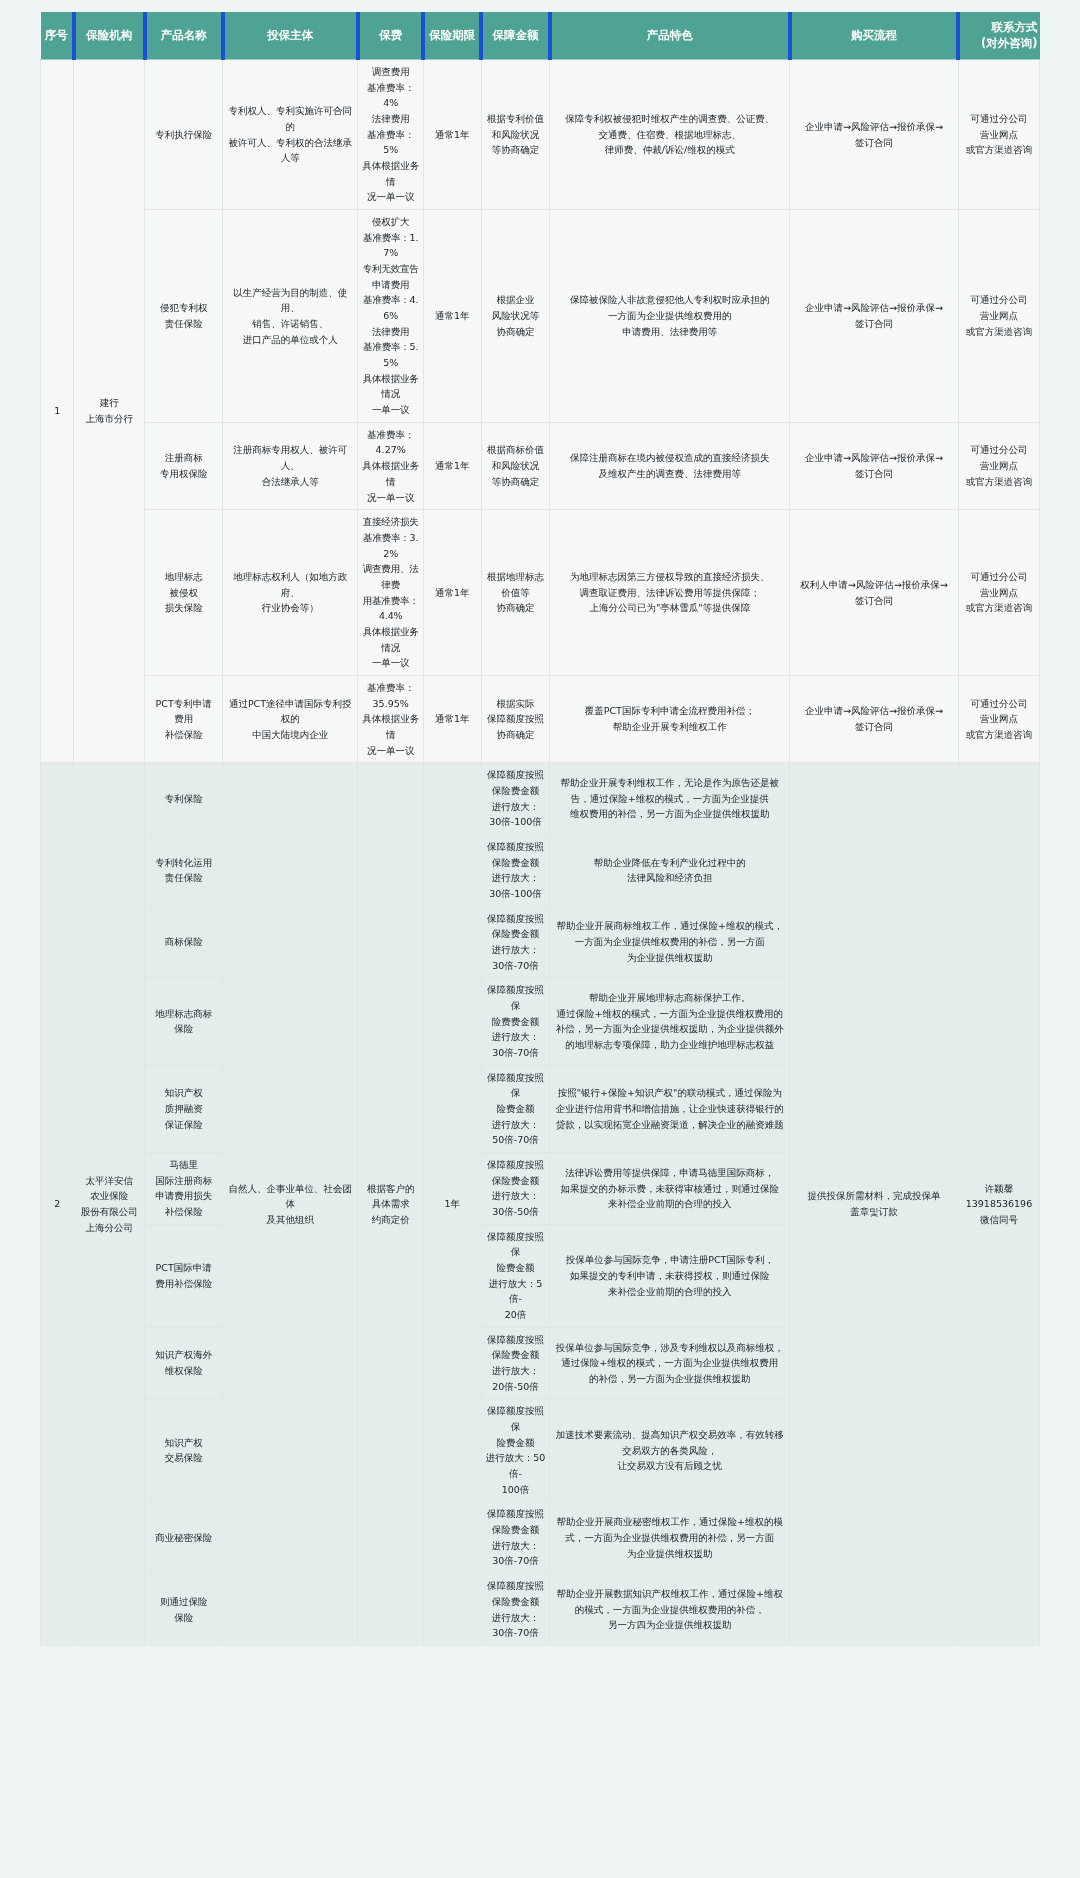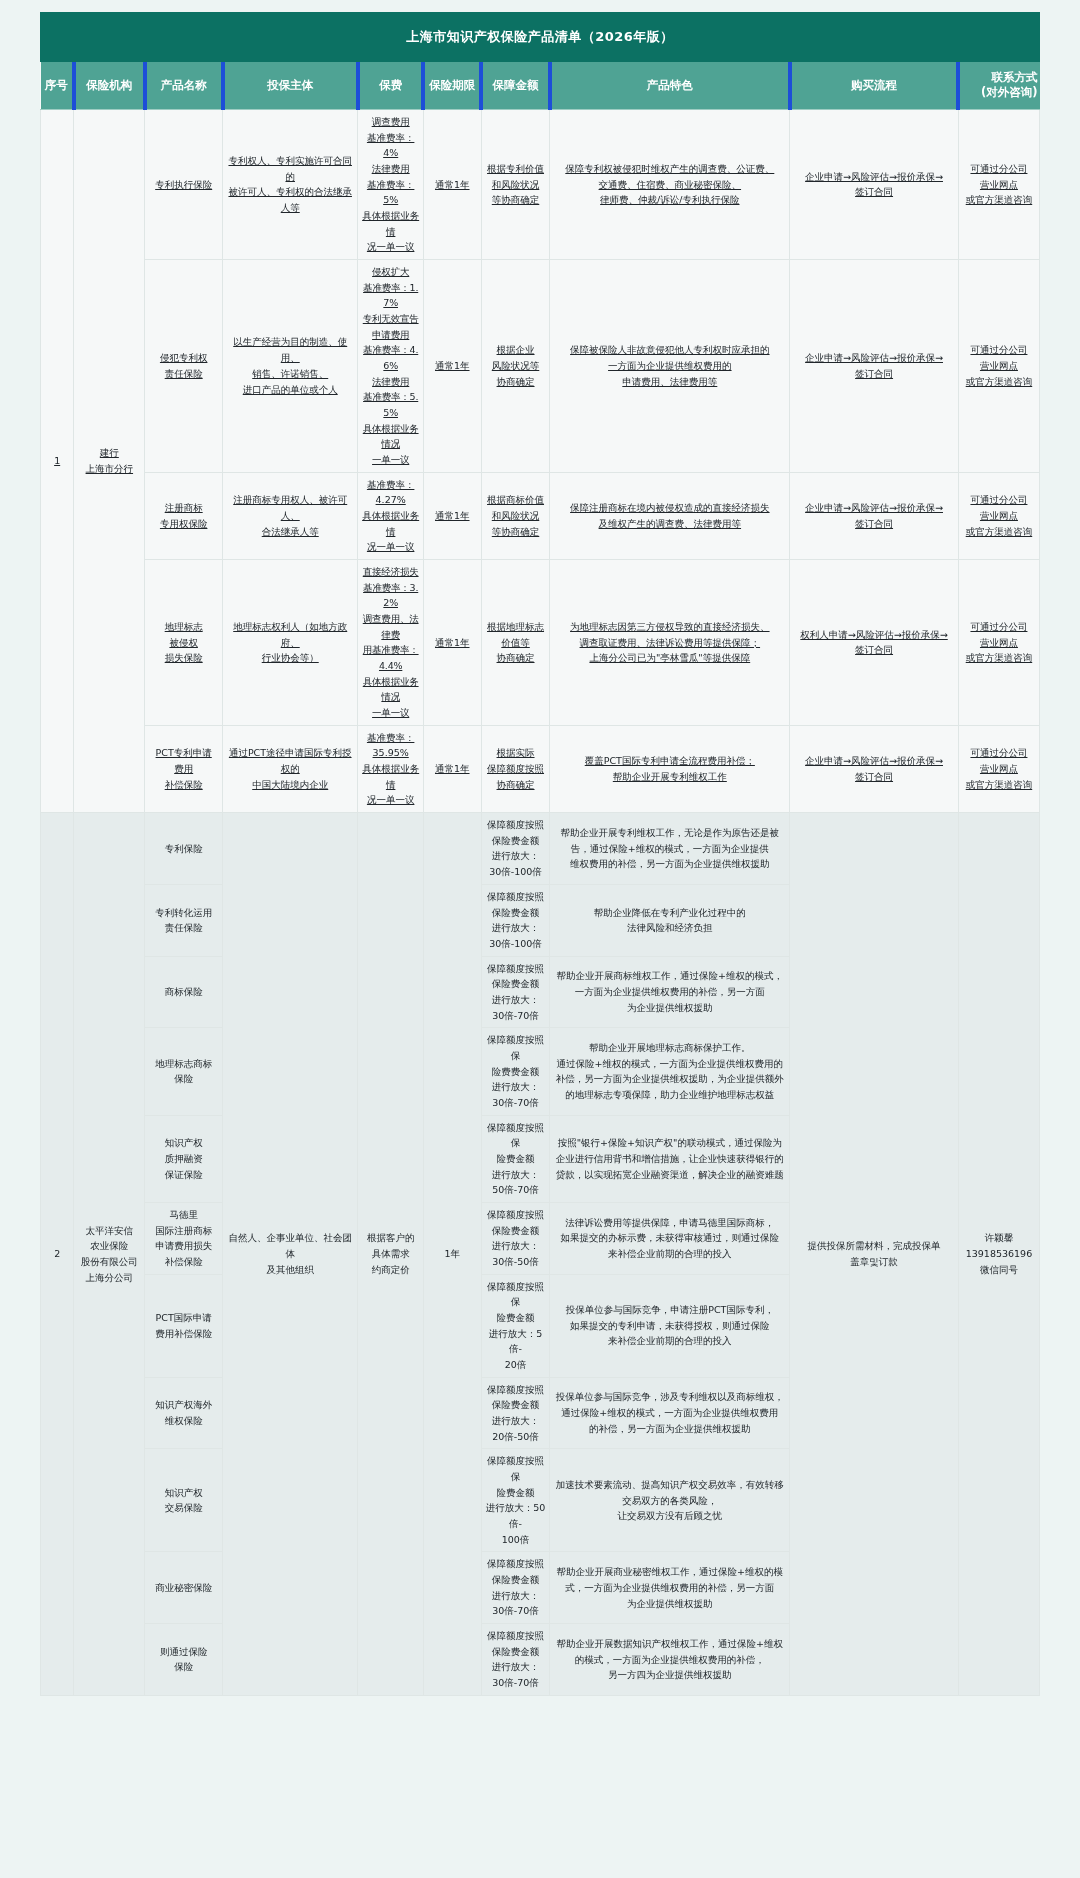"上海市知识产权保险产品清单（2026年版）" div.doc-title { html: <div>上海市知识产权保险产品清单（2026年版）</div> -> none }
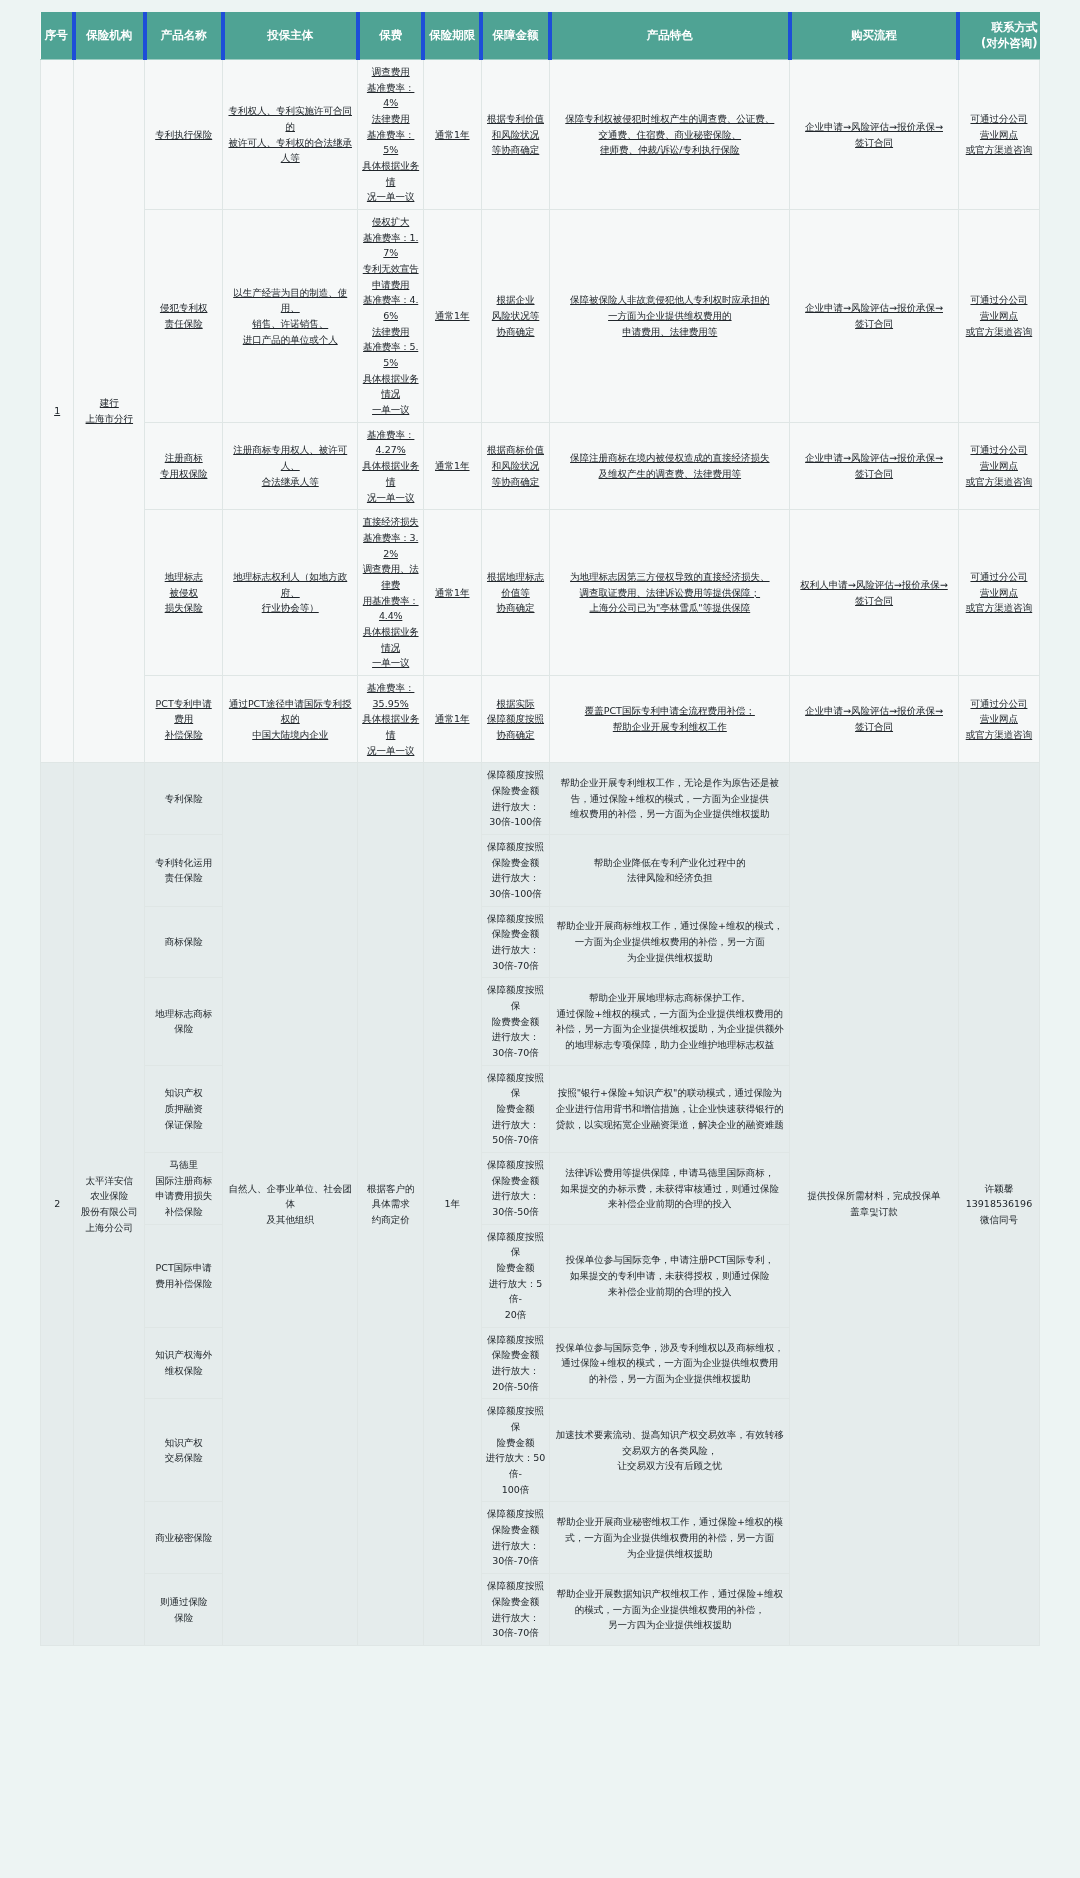"调查费用" tbody.sec1 td { text-decoration: underline -> none }
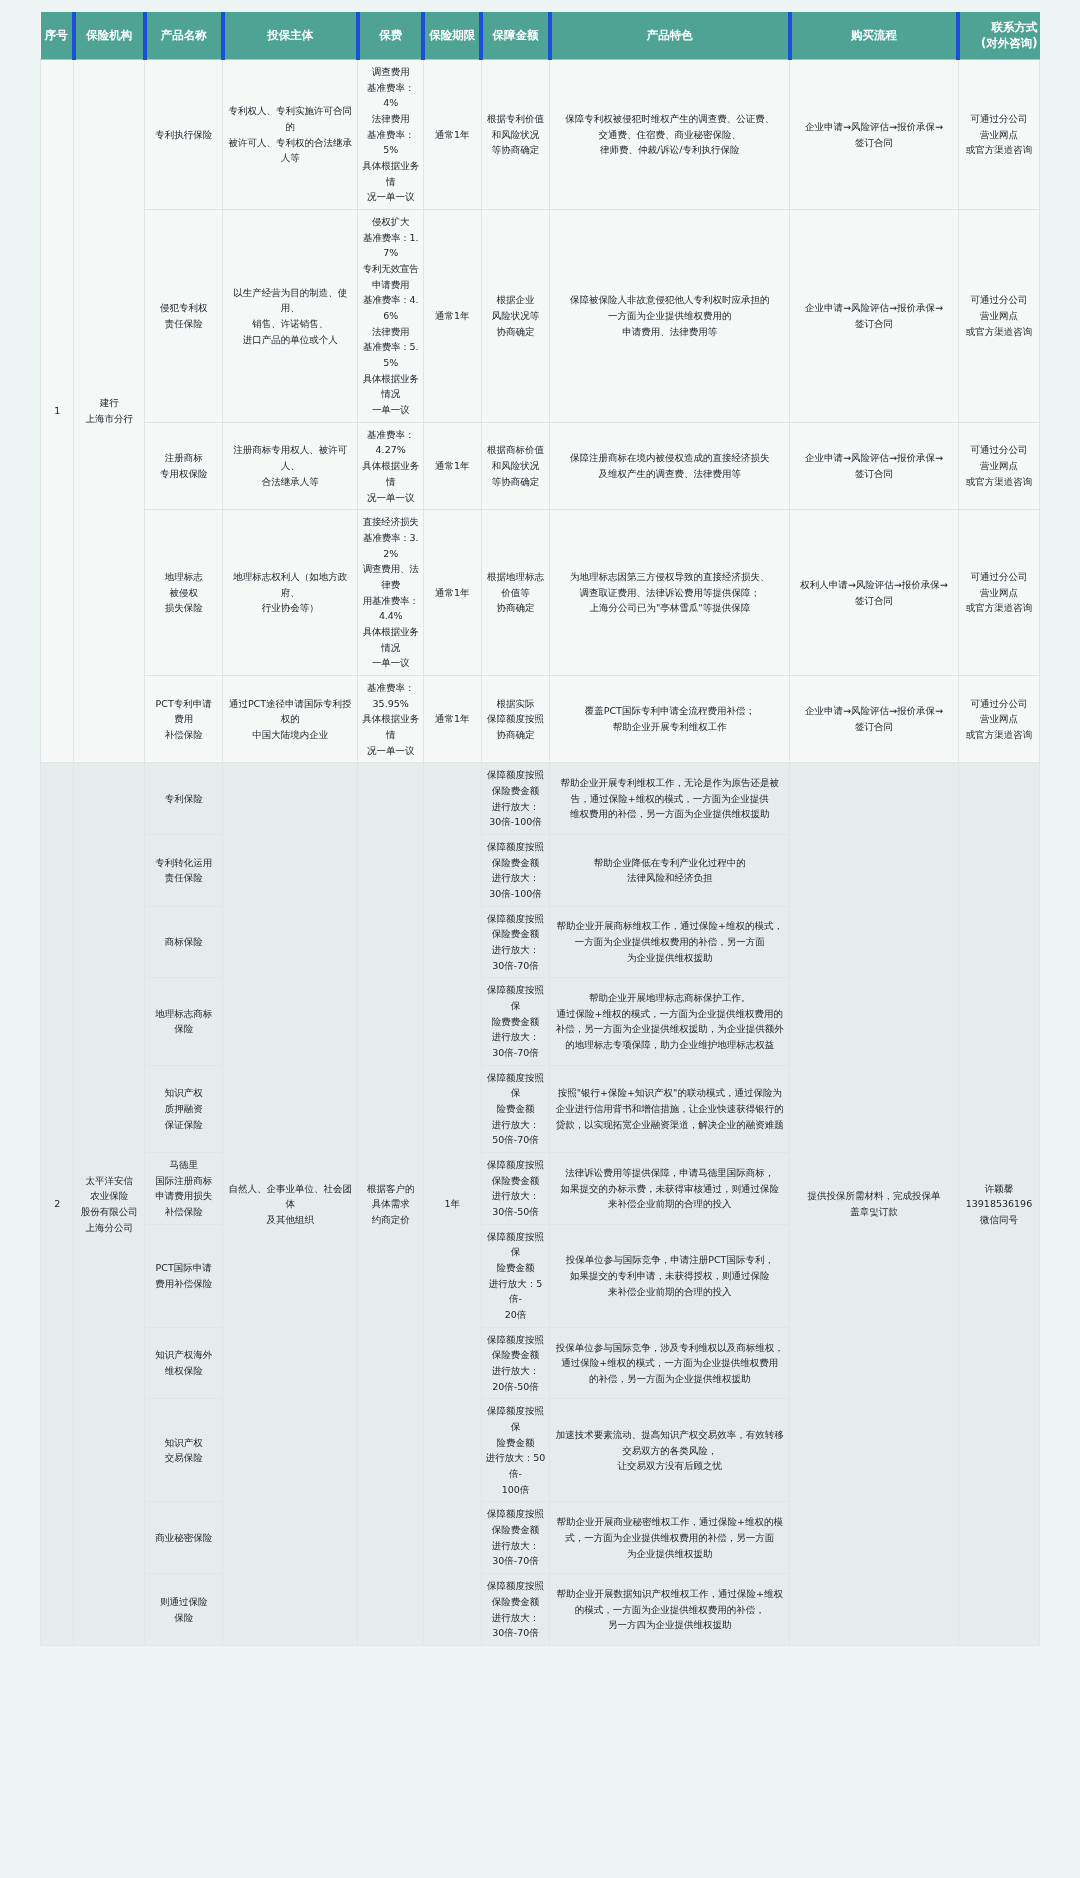"交通费、住宿费、商业秘密保险、" span.lineblk { text: 商业秘密保险 -> 根据地理标志 }
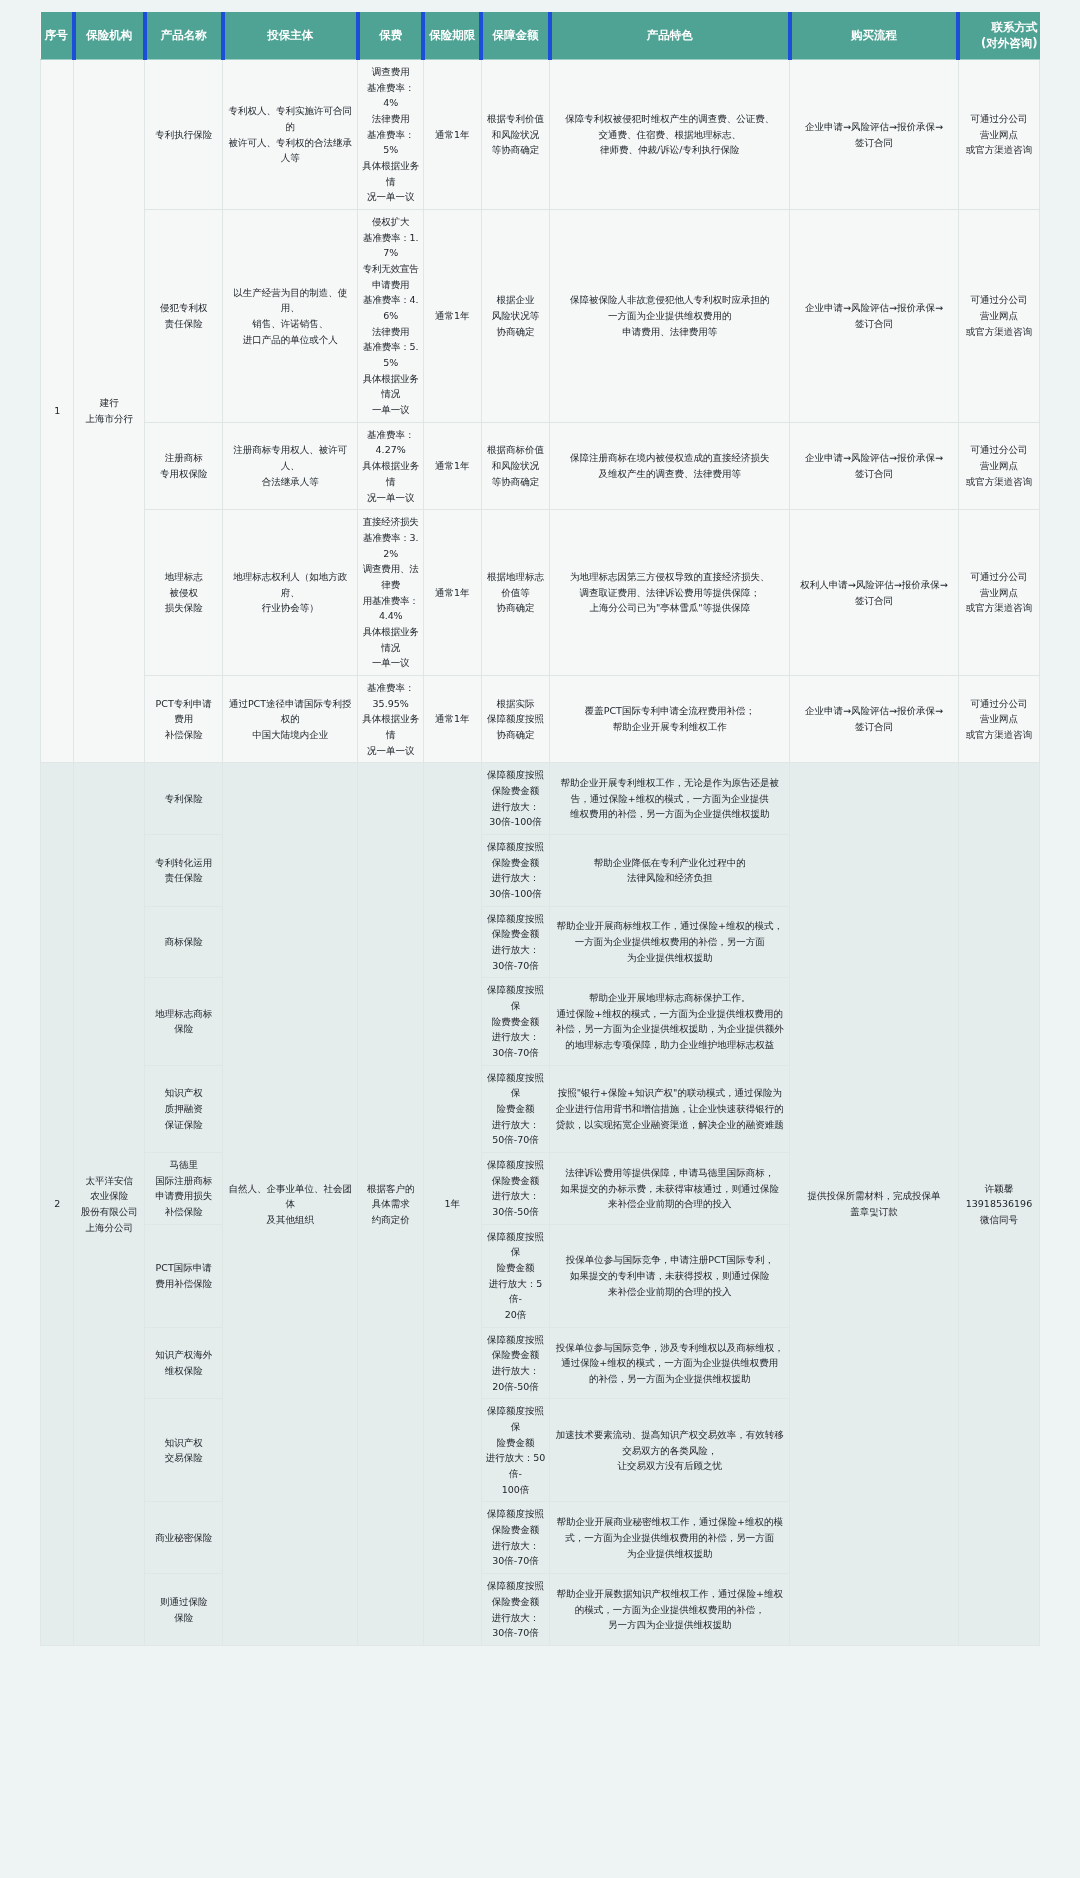"律师费、仲裁/诉讼/专利执行保险" span.lineblk { text: /专利执行保险 -> /维权的模式 }
